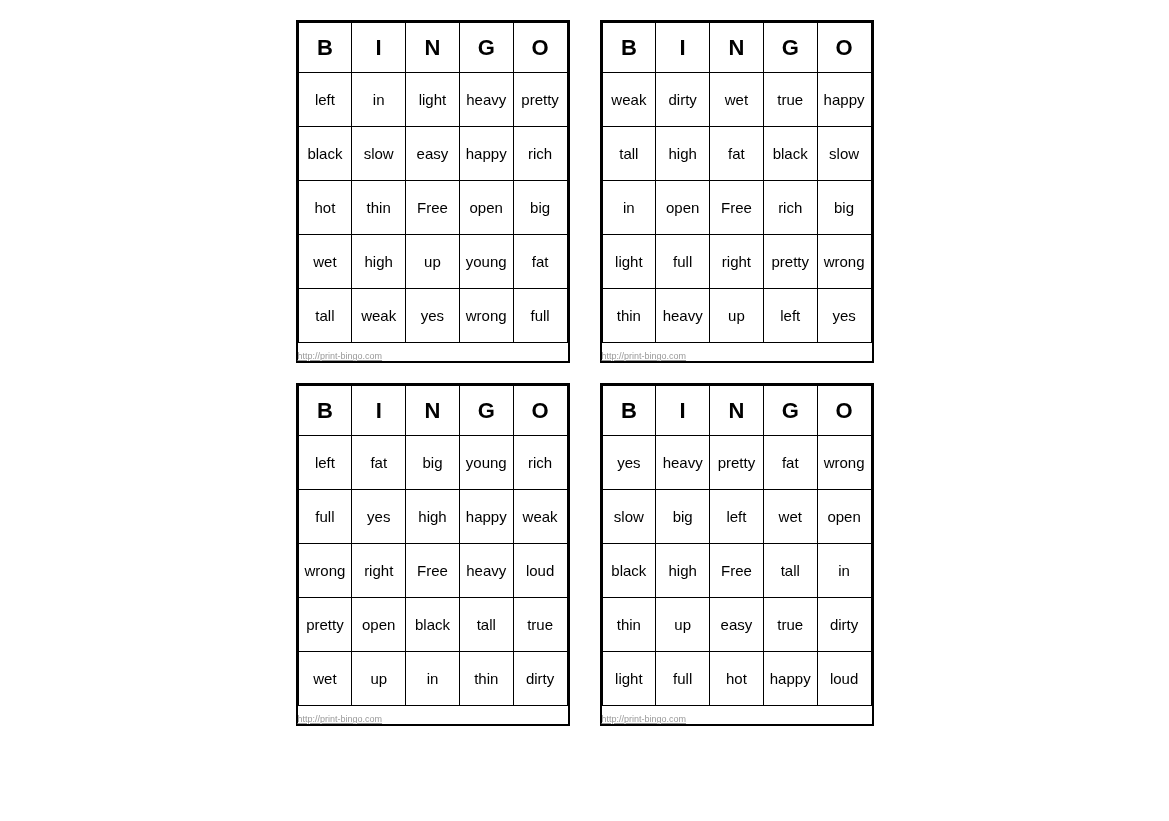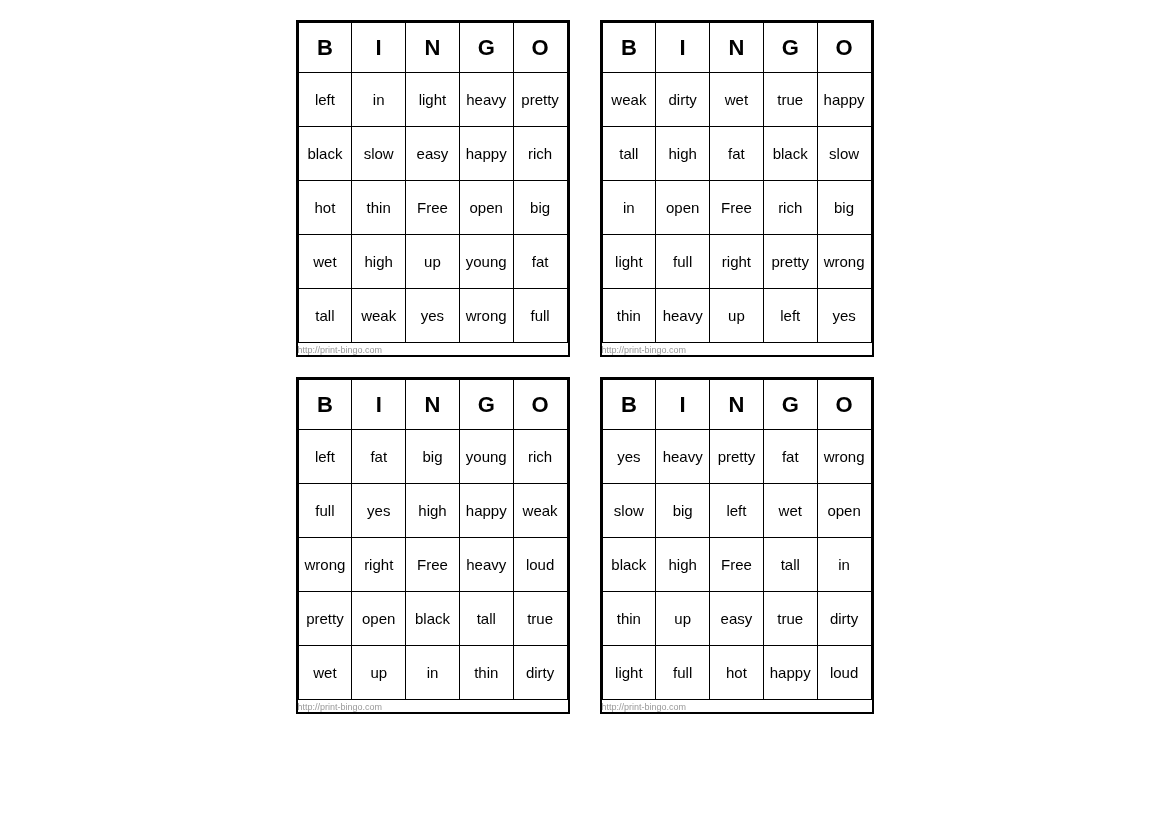"http://print-bingo.com" .watermark { margin-top: 2px -> 8px; text-decoration: none -> underline }
